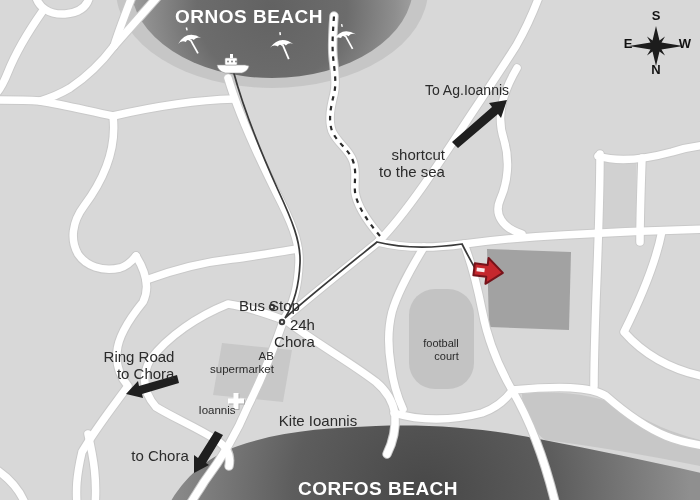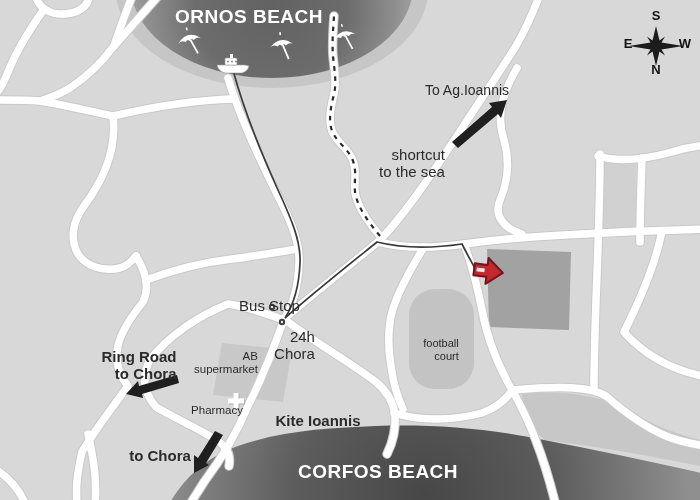"24h" div.lbl { top: 345px -> 333px }
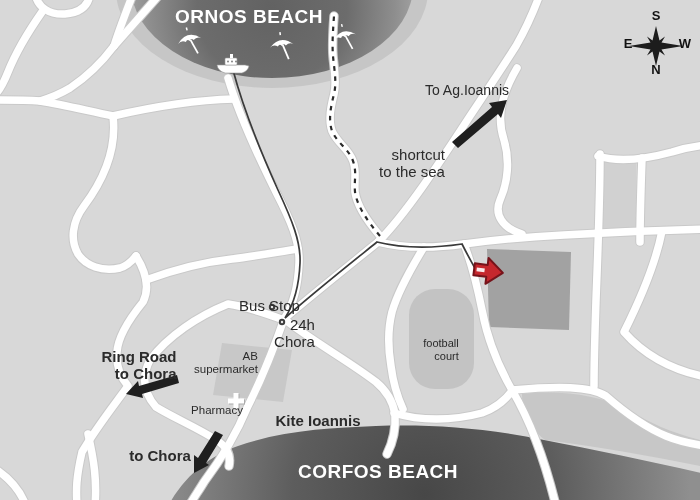"Ring Road" .lg { font-weight: bold -> none }
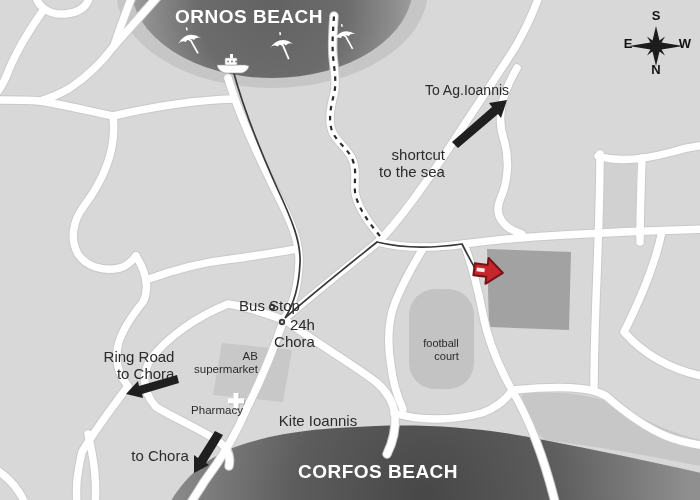"AB" div.lbl { left: 226px -> 242px }
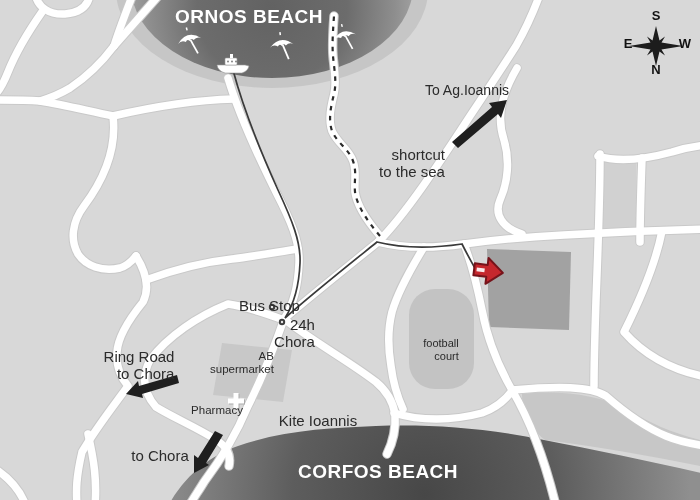"Pharmacy" div.lbl { text: Pharmacy -> Ioannis }
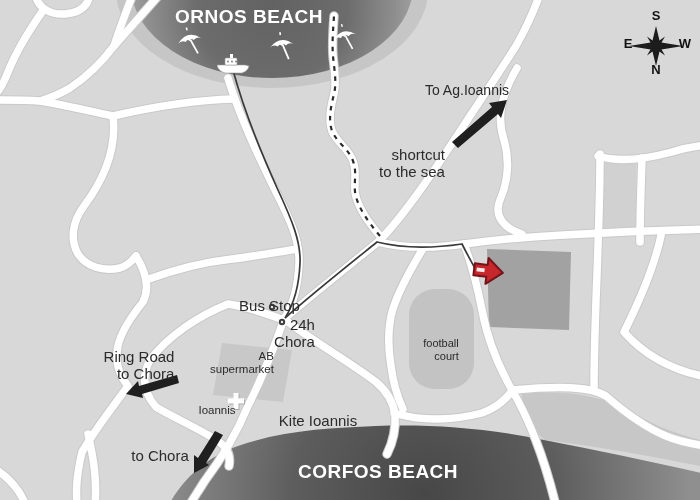"CORFOS BEACH" div.lbl { top: 472px -> 489px }
